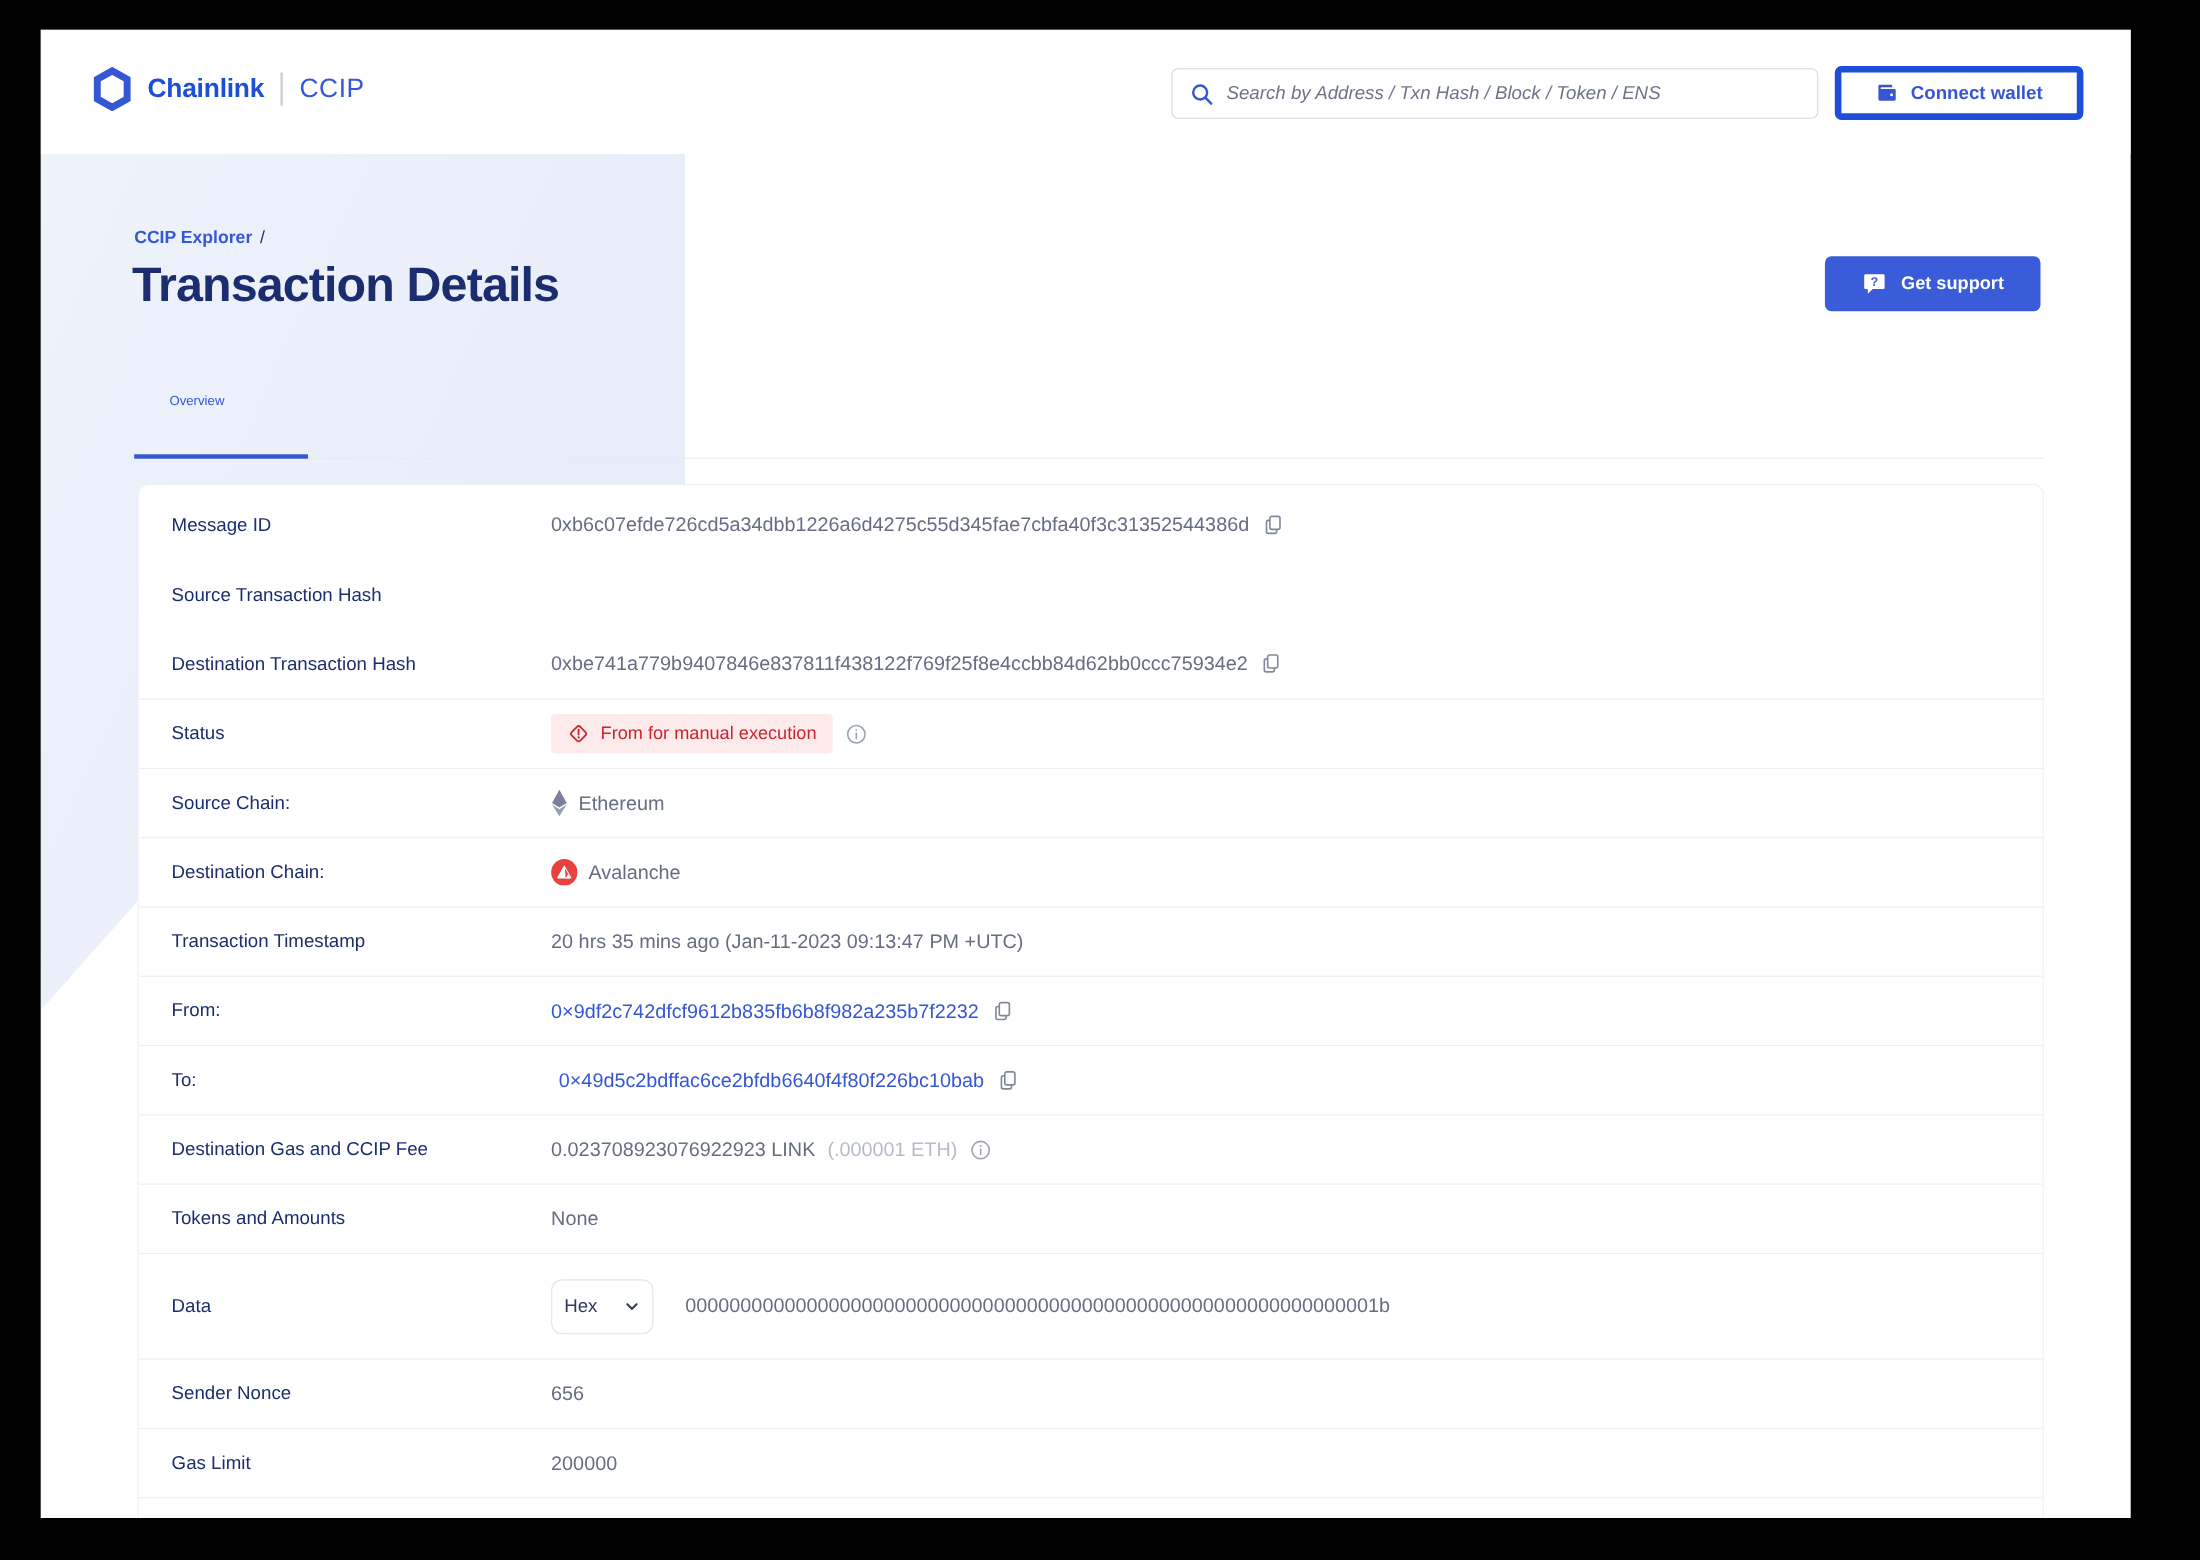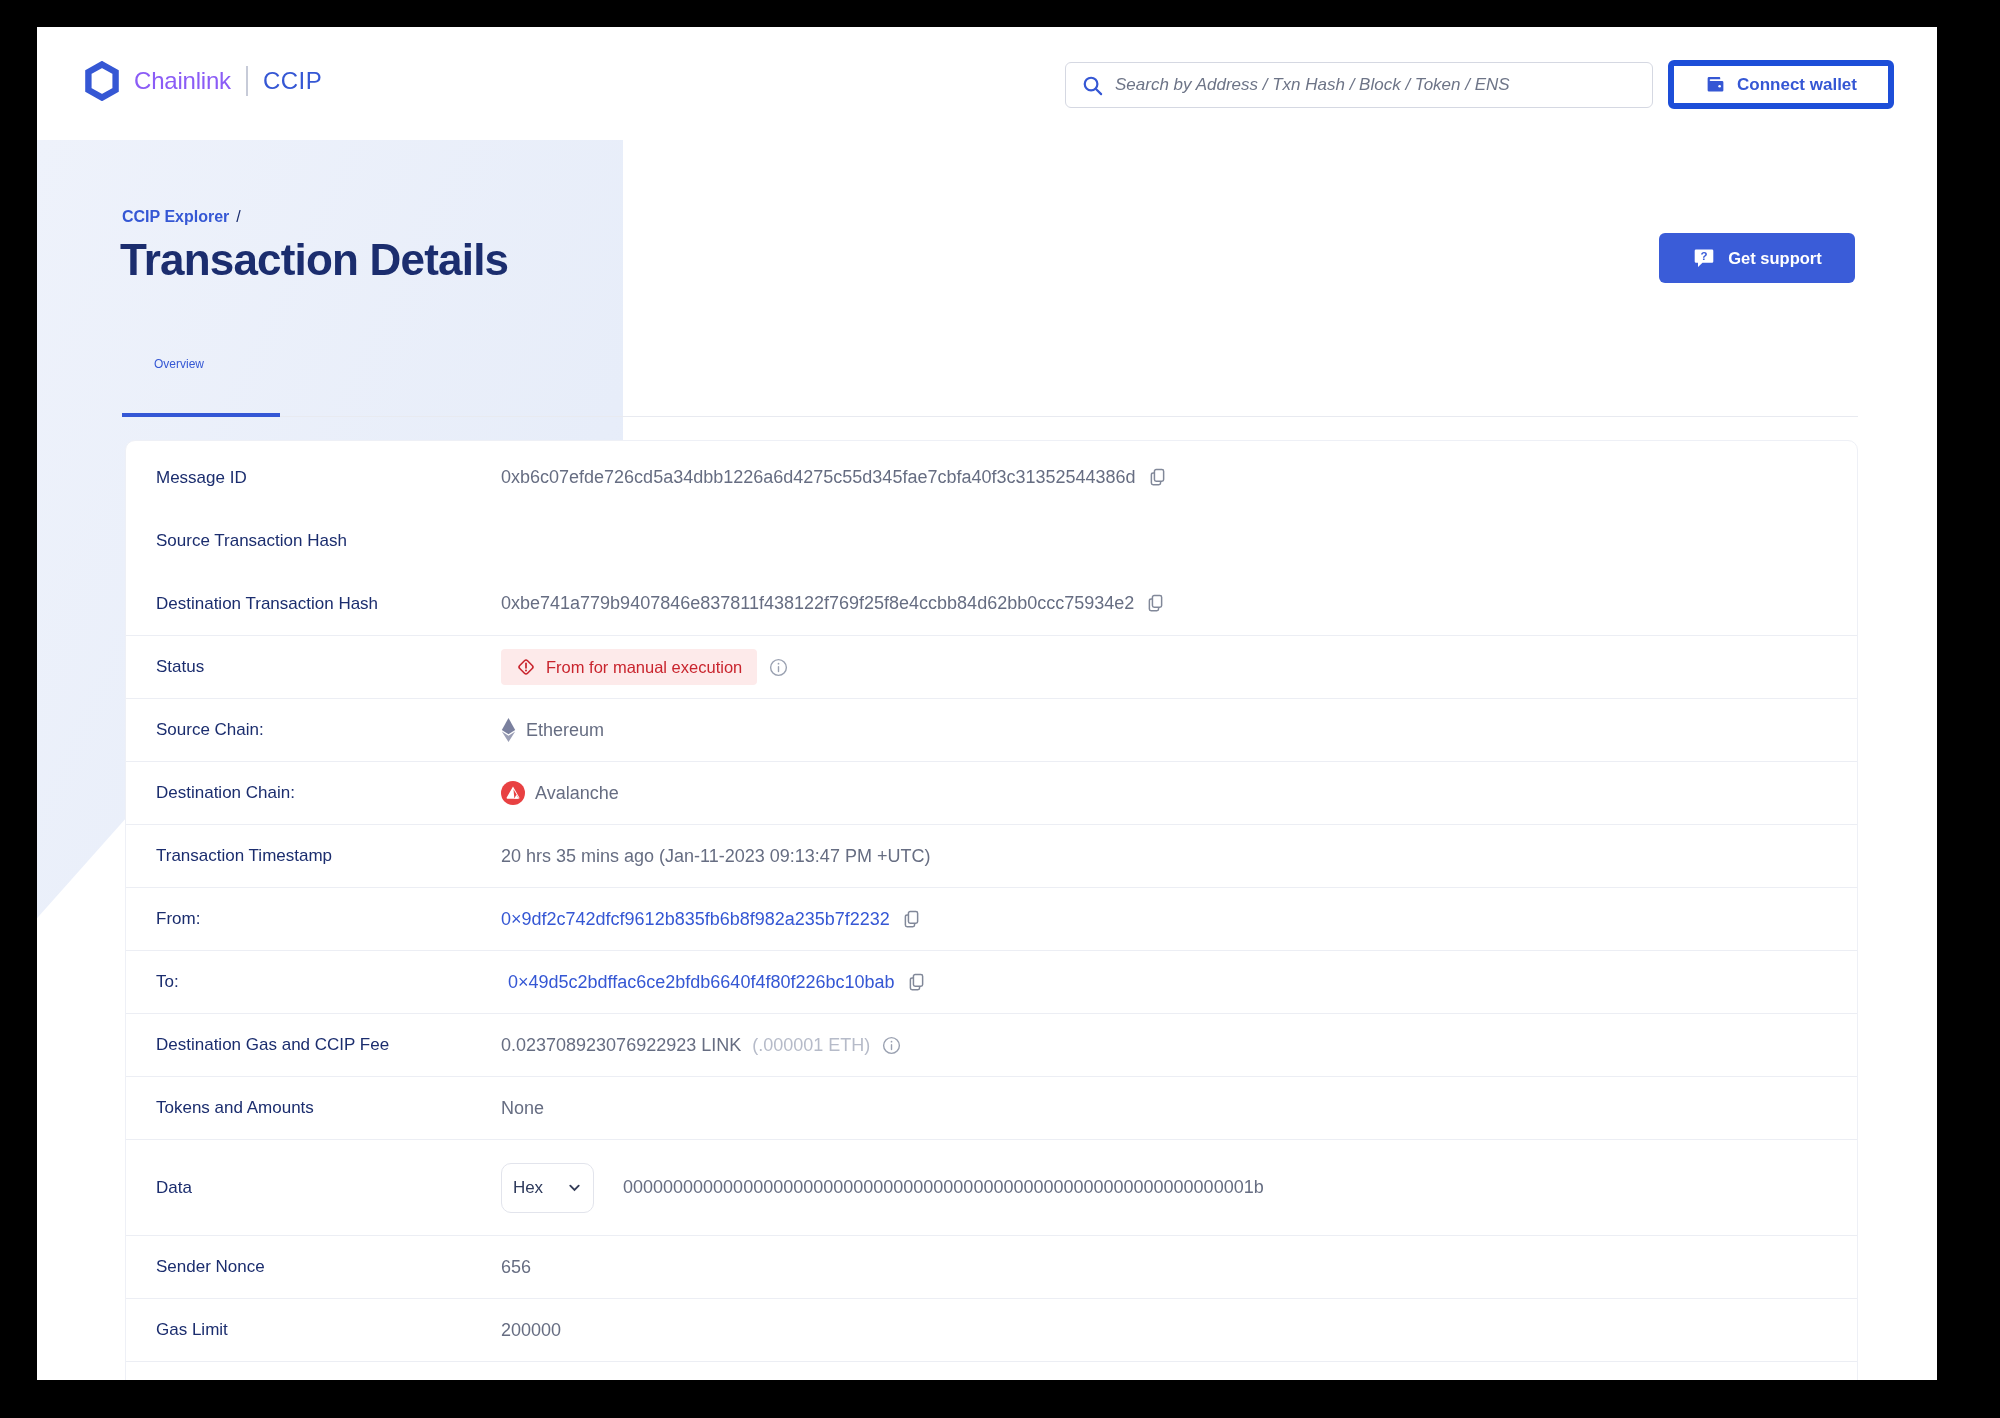"Chainlink" .brand-name { color: #8b5cf6 -> #1d4ed8; font-weight: 400 -> 700 }
